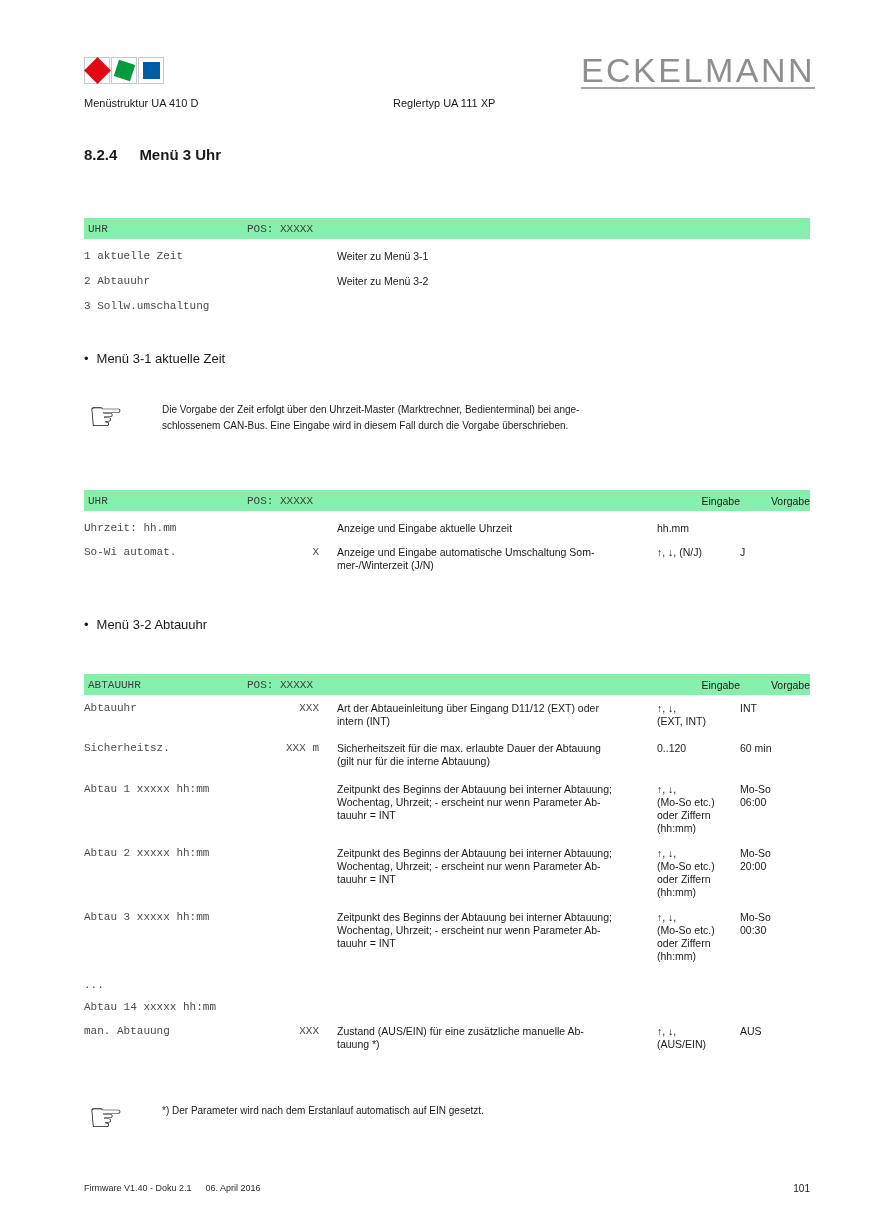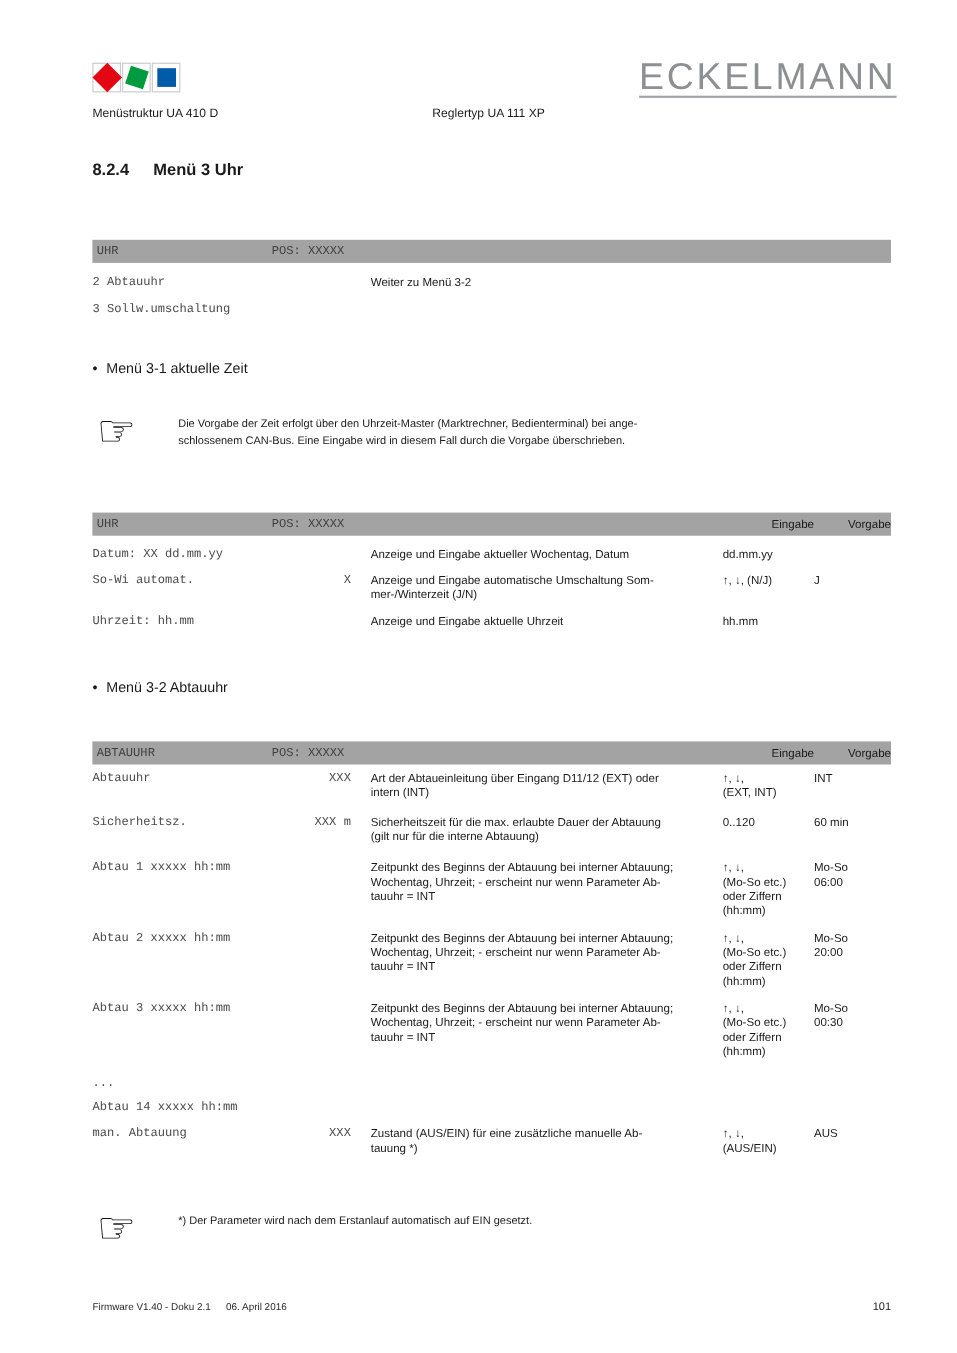"UHR" .thead { background: #a3a3a3 -> #86efac }
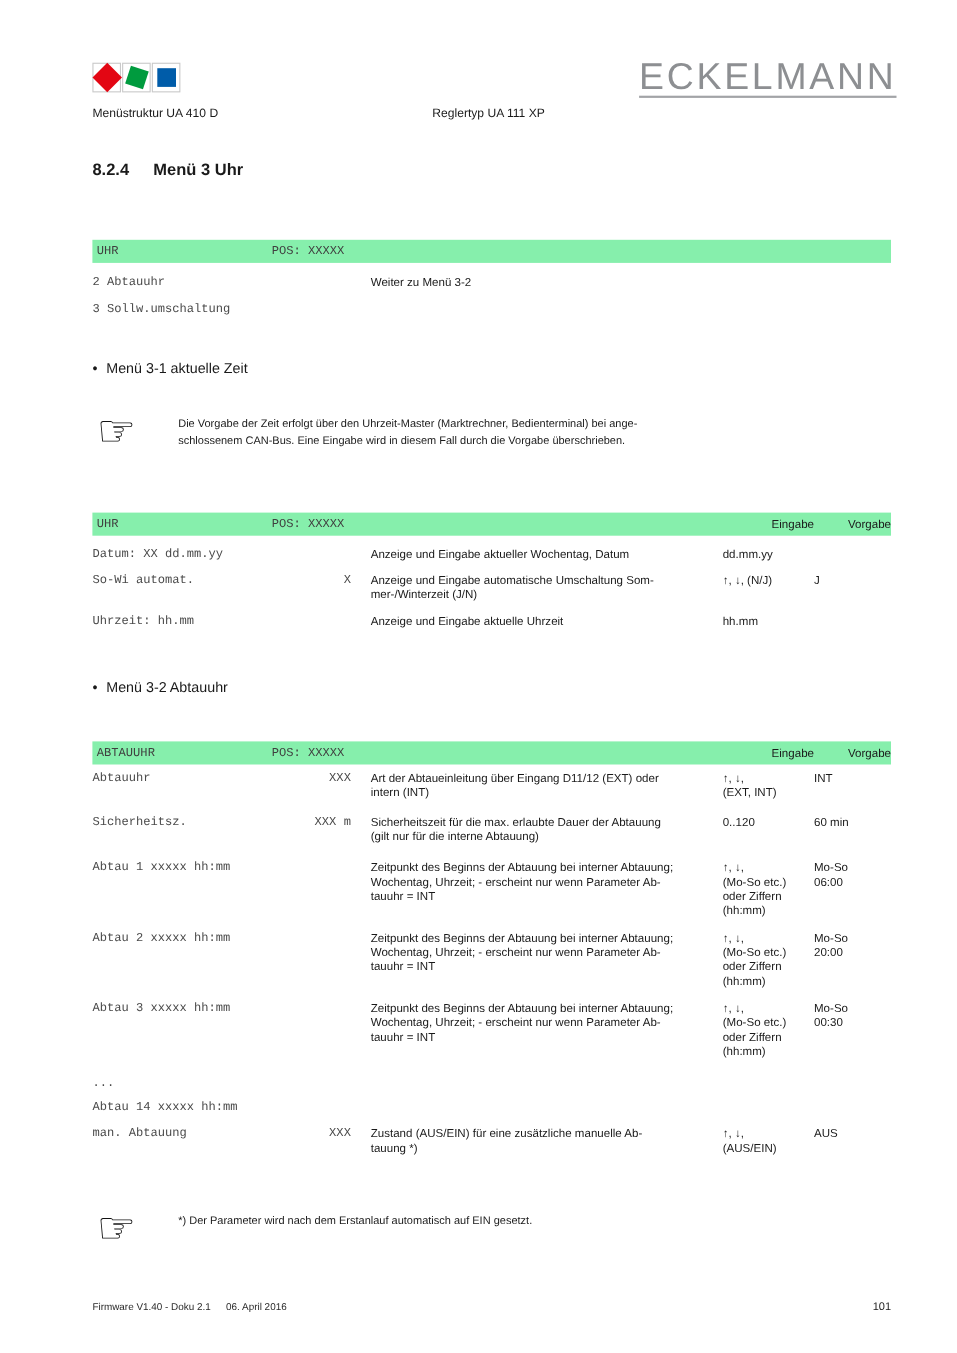"1 aktuelle Zeit" div.trow { html: none -> <div> <div>1 aktuelle Zeit</div> <div>Weiter zu Menü 3-1</div> </div> }
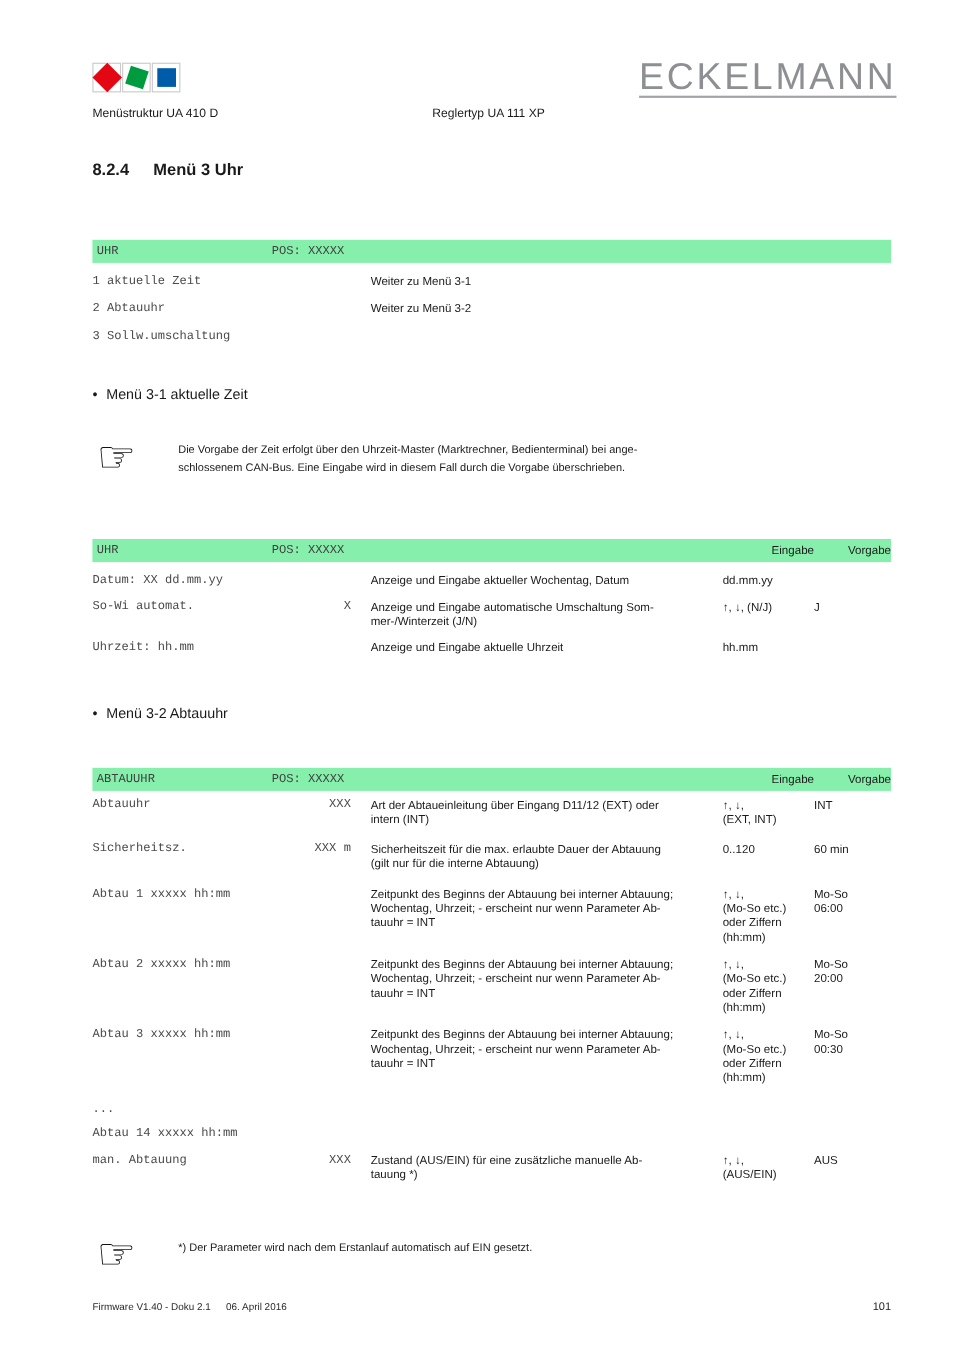"Datum: XX dd.mm.yy" div.trow { html: <div> <div>Datum: XX dd.mm.yy</div> <div></div> <div>Anzeige und Eingabe aktueller Wochentag, Datum</div> <div>dd.mm.yy</div> <div></div> </div> -> none }
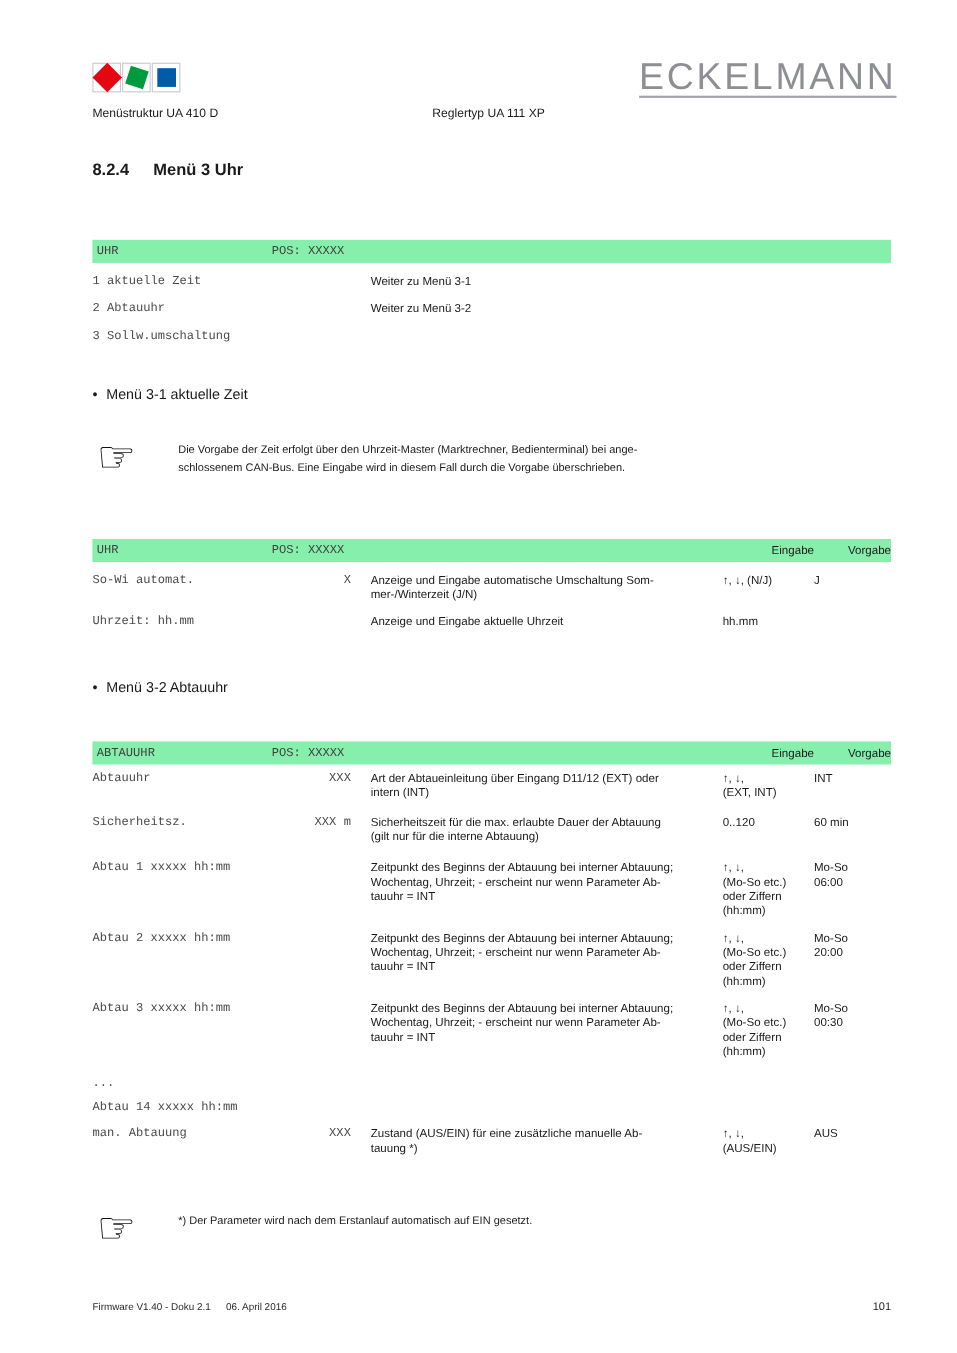"So-Wi automat." div.trow { order: before "Uhrzeit: hh.mm" -> after "Uhrzeit: hh.mm" }
